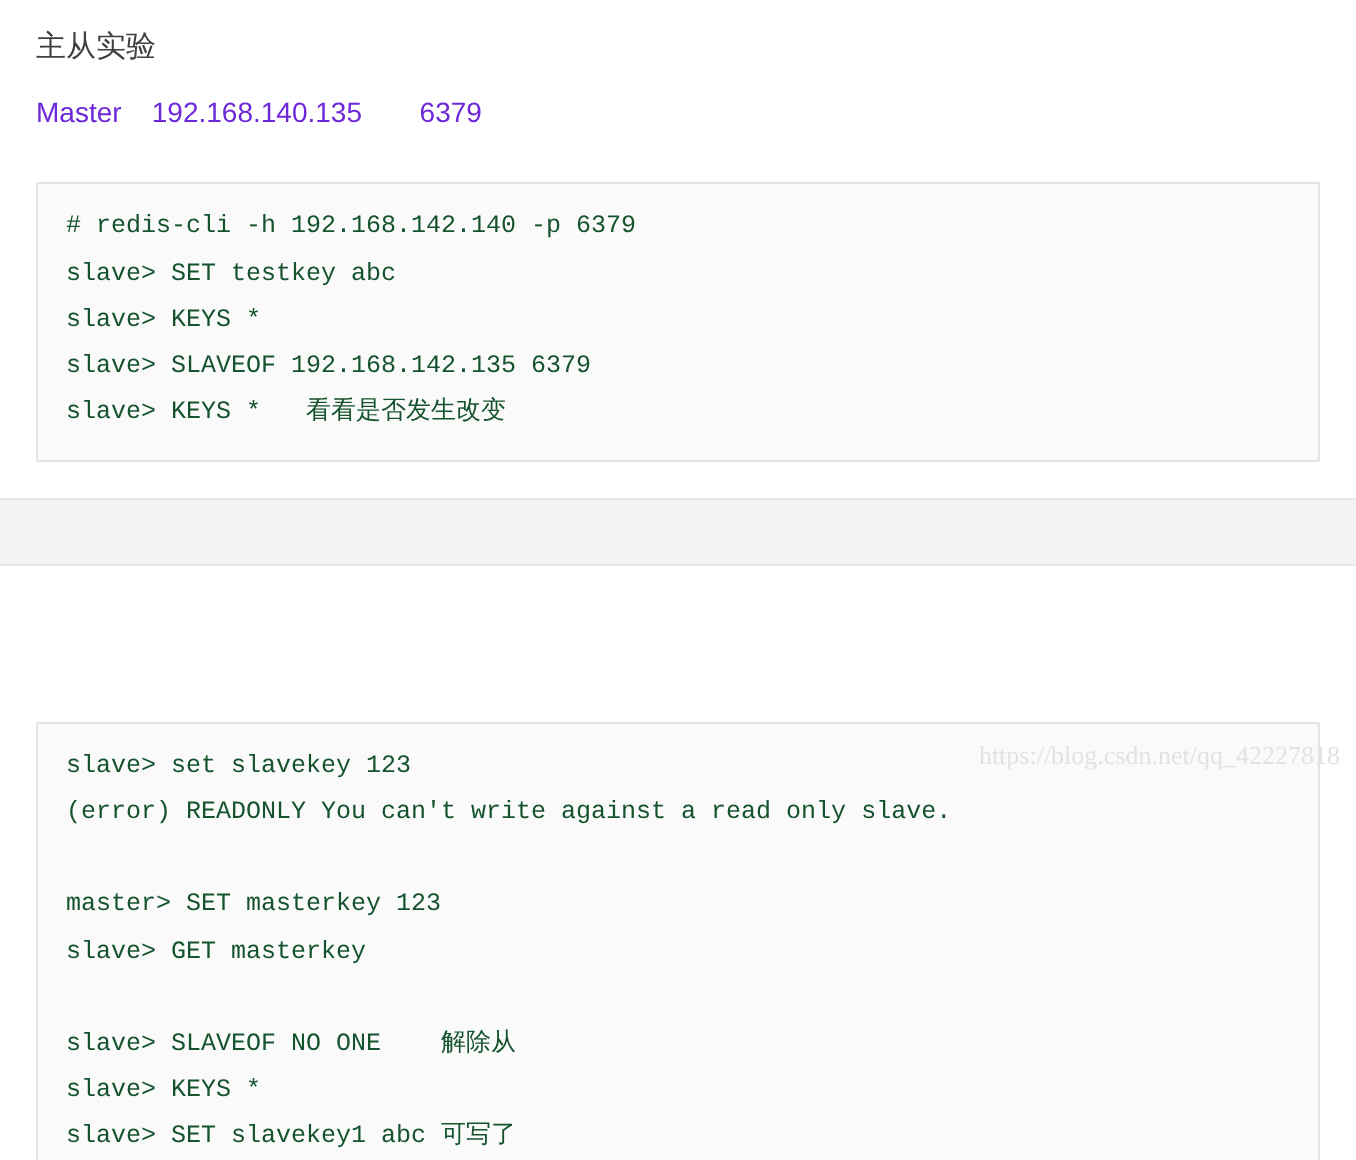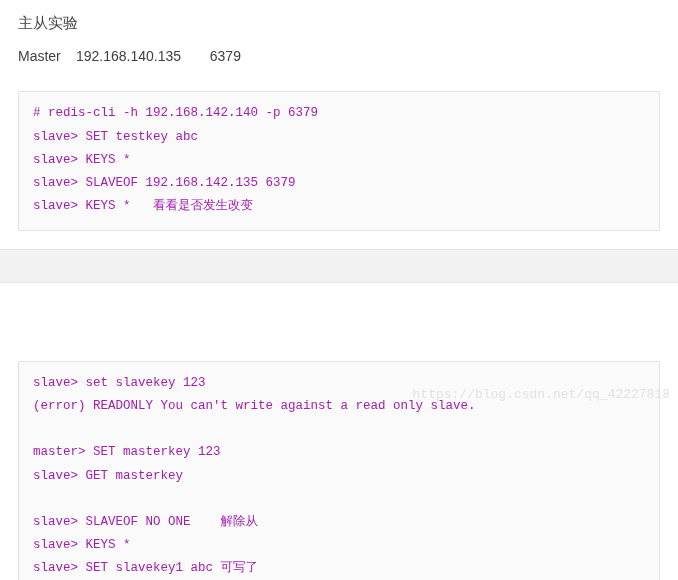"Master 192.168.140.135 6379" .info-line { color: #404040 -> #6d28d9 }
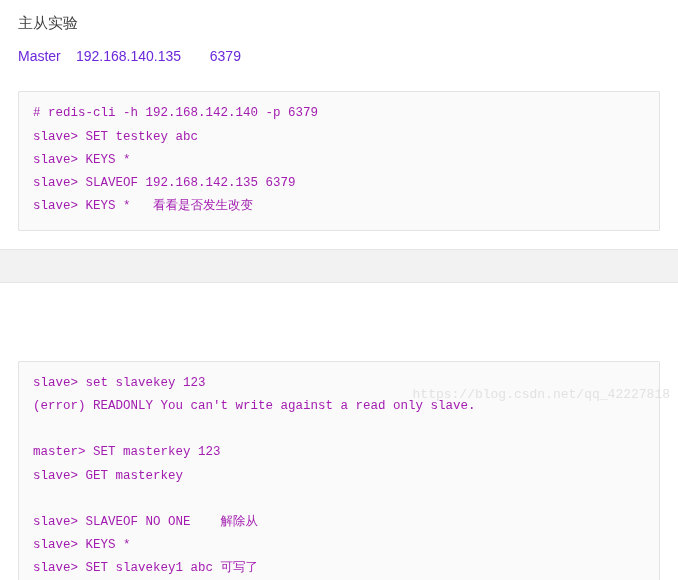"# redis-cli -h 192.168.142.140 -p" .code-block { color: #a21caf -> #14532d }
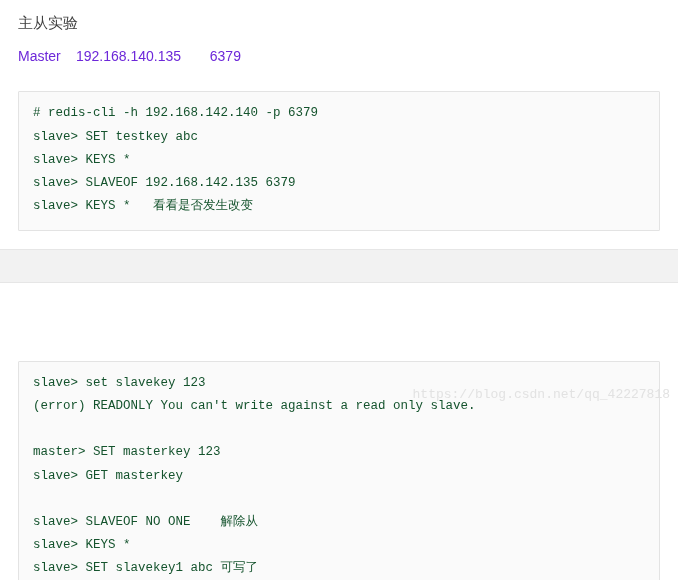"https://blog.csdn.net/qq_42227818" .watermark { bottom: 6px -> 22px; font-family: Liberation Mono, monospace -> Liberation Serif, serif }
